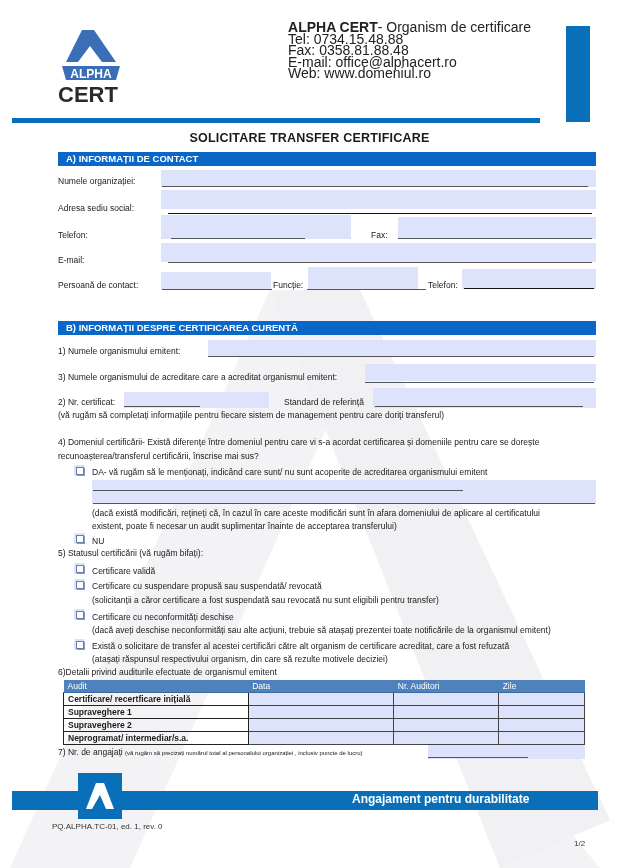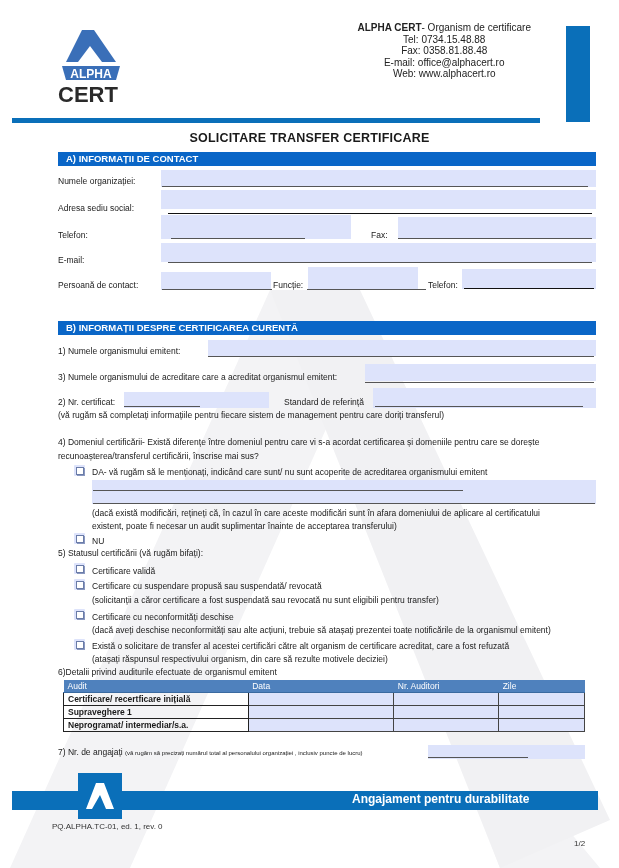"ALPHA CERT- Organism de certificare" .hdr-info { font-size: 10px -> 14px; text-align: center -> left }
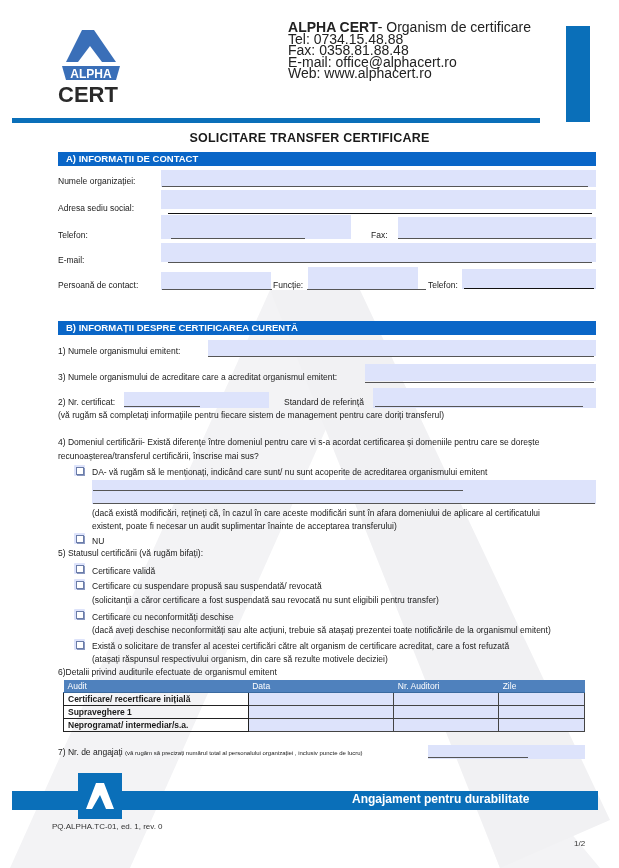"Web: www.alphacert.ro" div { text: www.alphacert.ro -> www.domeniul.ro }
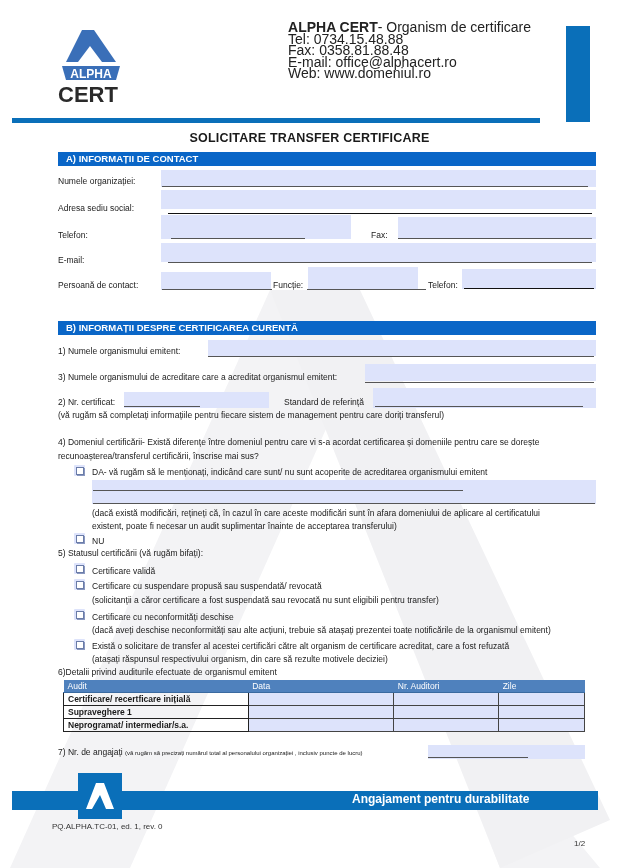"Supraveghere 2" tr { html: none -> <tr> <td>Supraveghere 2</td> <td></td> <td></td> <td></td> </tr> }
